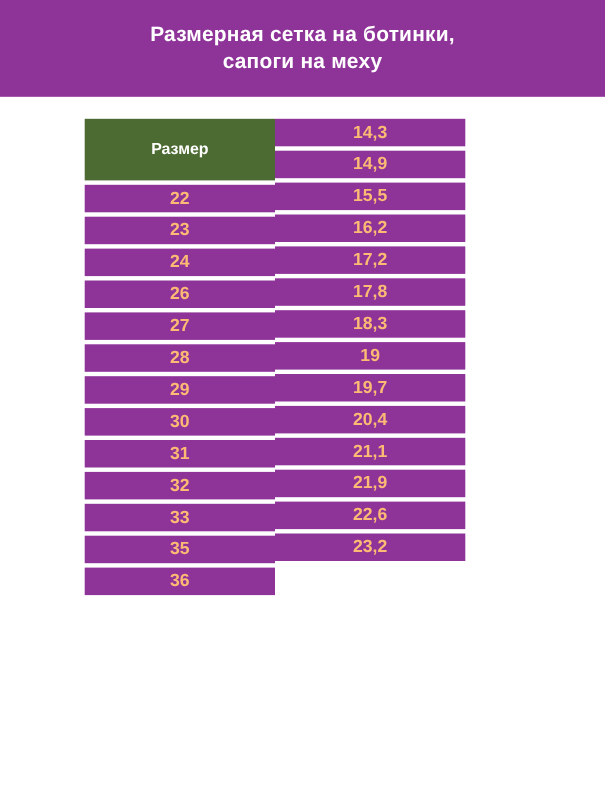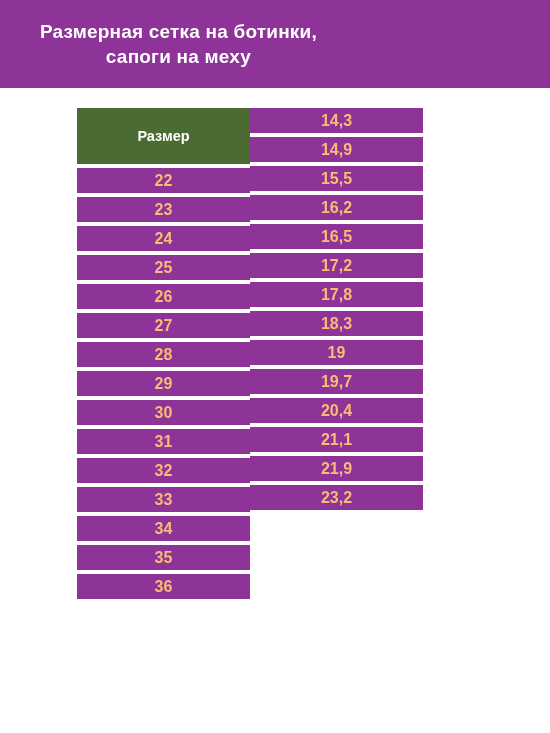"Размерная сетка на ботинки," .banner { justify-content: flex-start -> center }
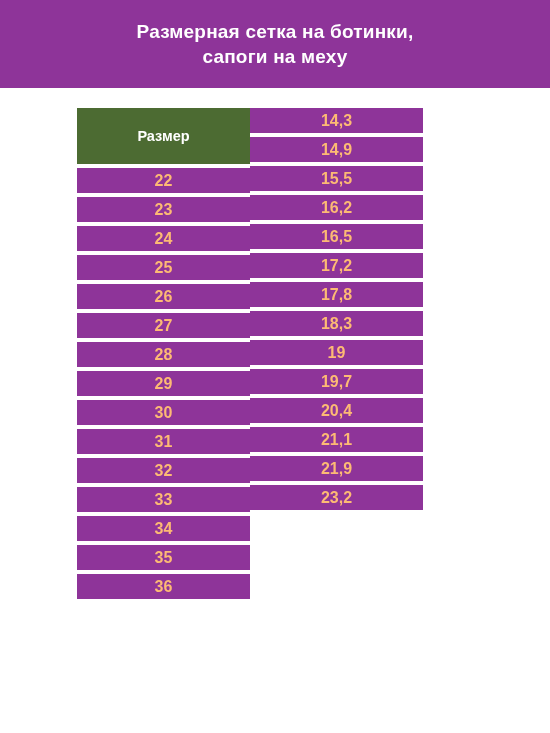"16,5" div.cell { html: <div>16,5</div> -> none }
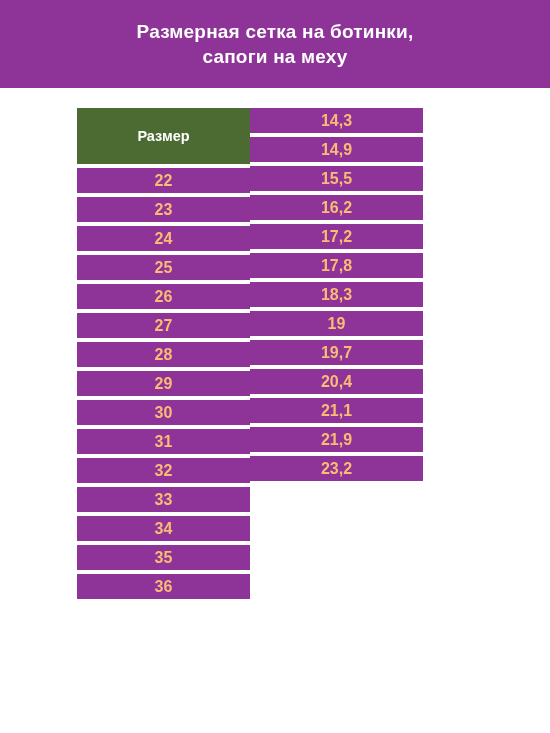"25" div.cell { html: <div>25</div> -> none }
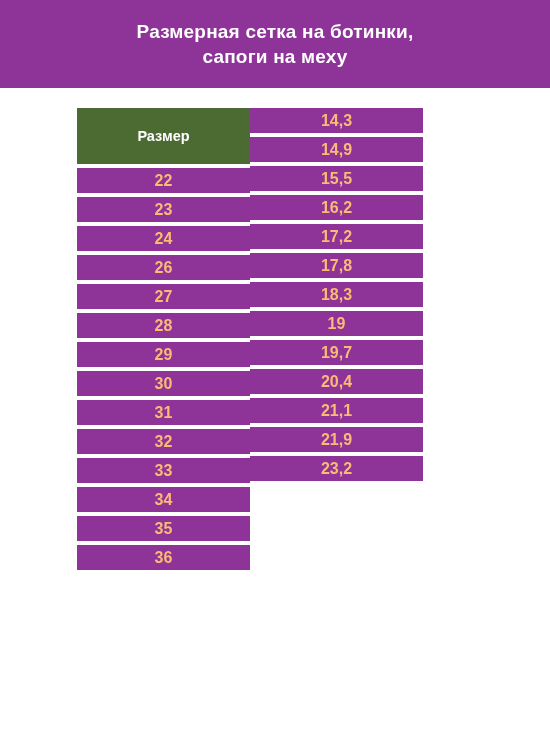"22,6" div.cell { html: none -> <div>22,6</div> }
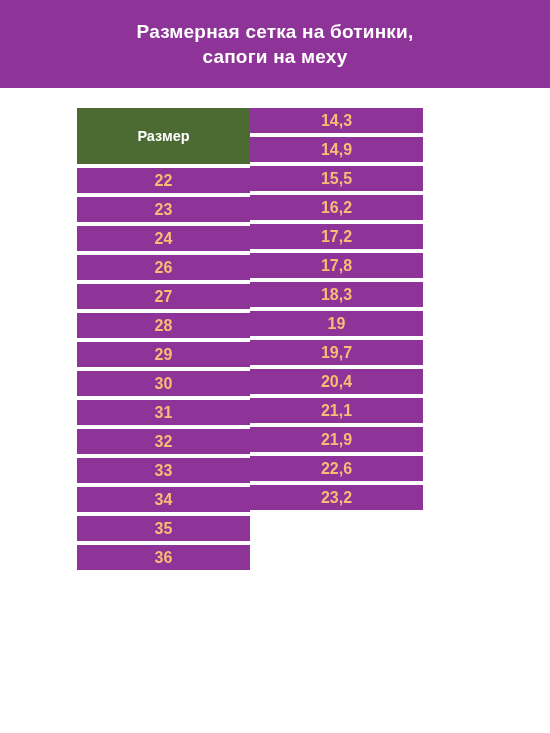"34" div.cell { html: <div>34</div> -> none }
